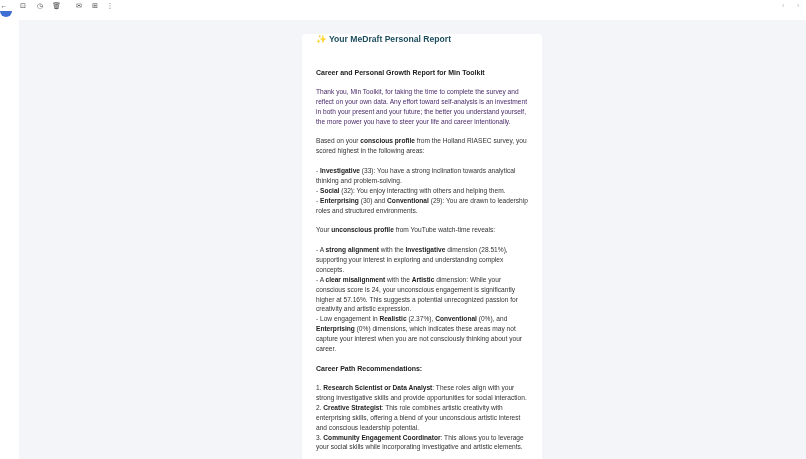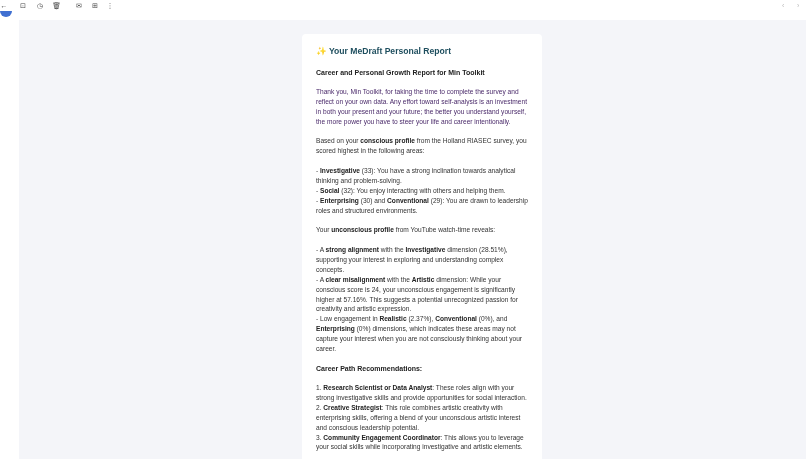"✨ Your MeDraft Personal Report" .title { top: 46px -> 34px }
